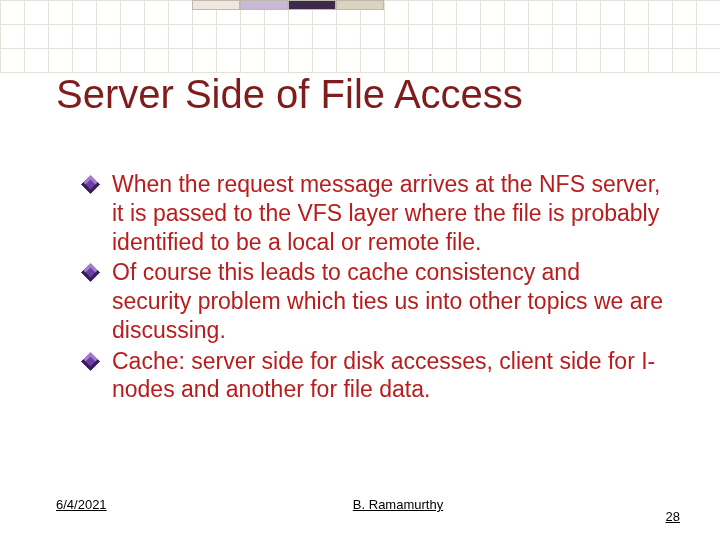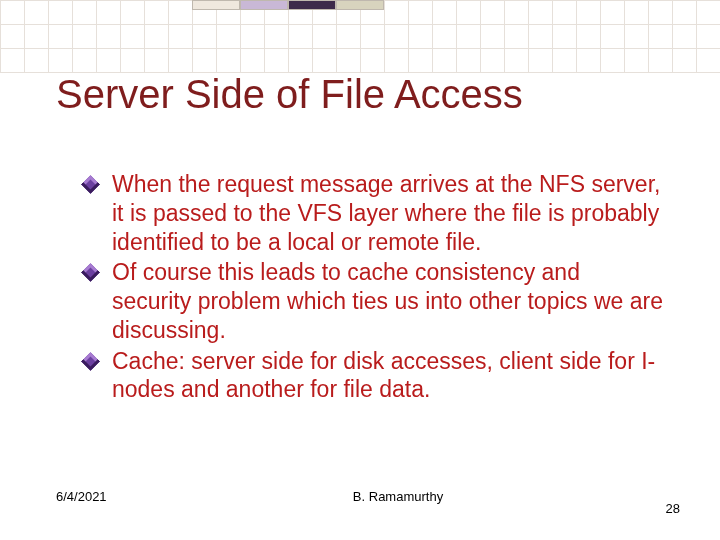"6/4/2021" .footer { bottom: 24px -> 16px; text-decoration: none -> underline }
